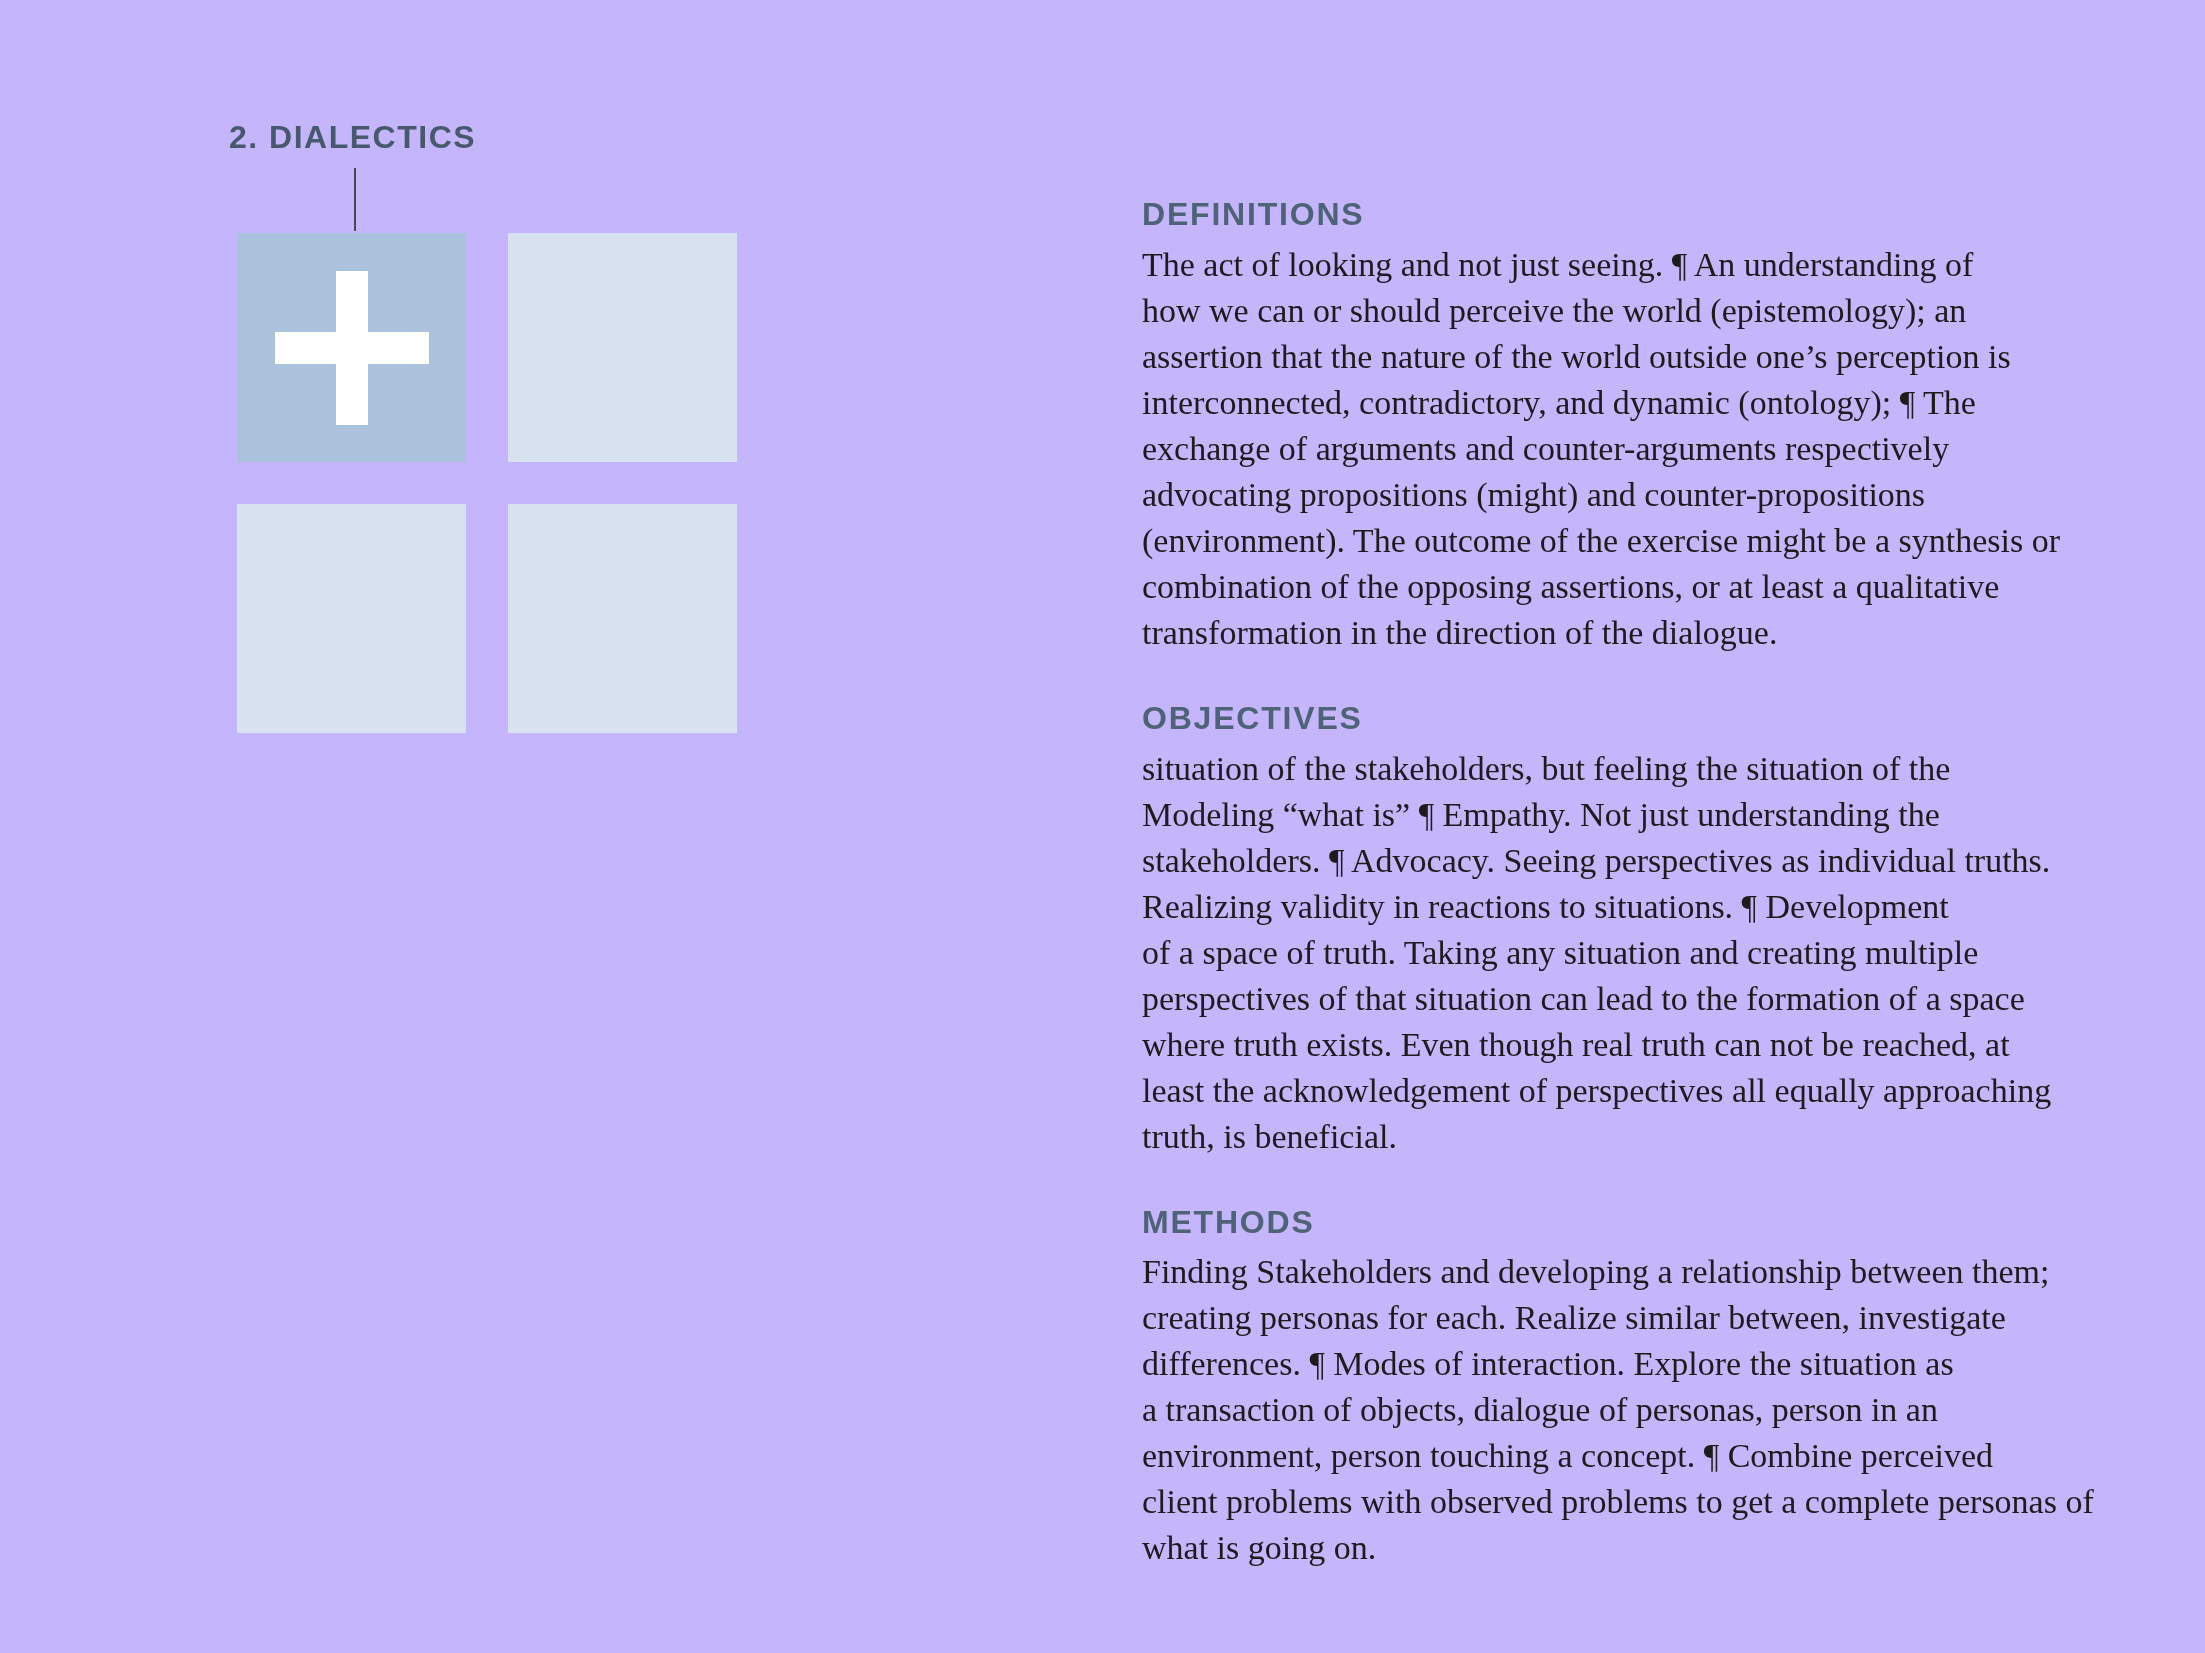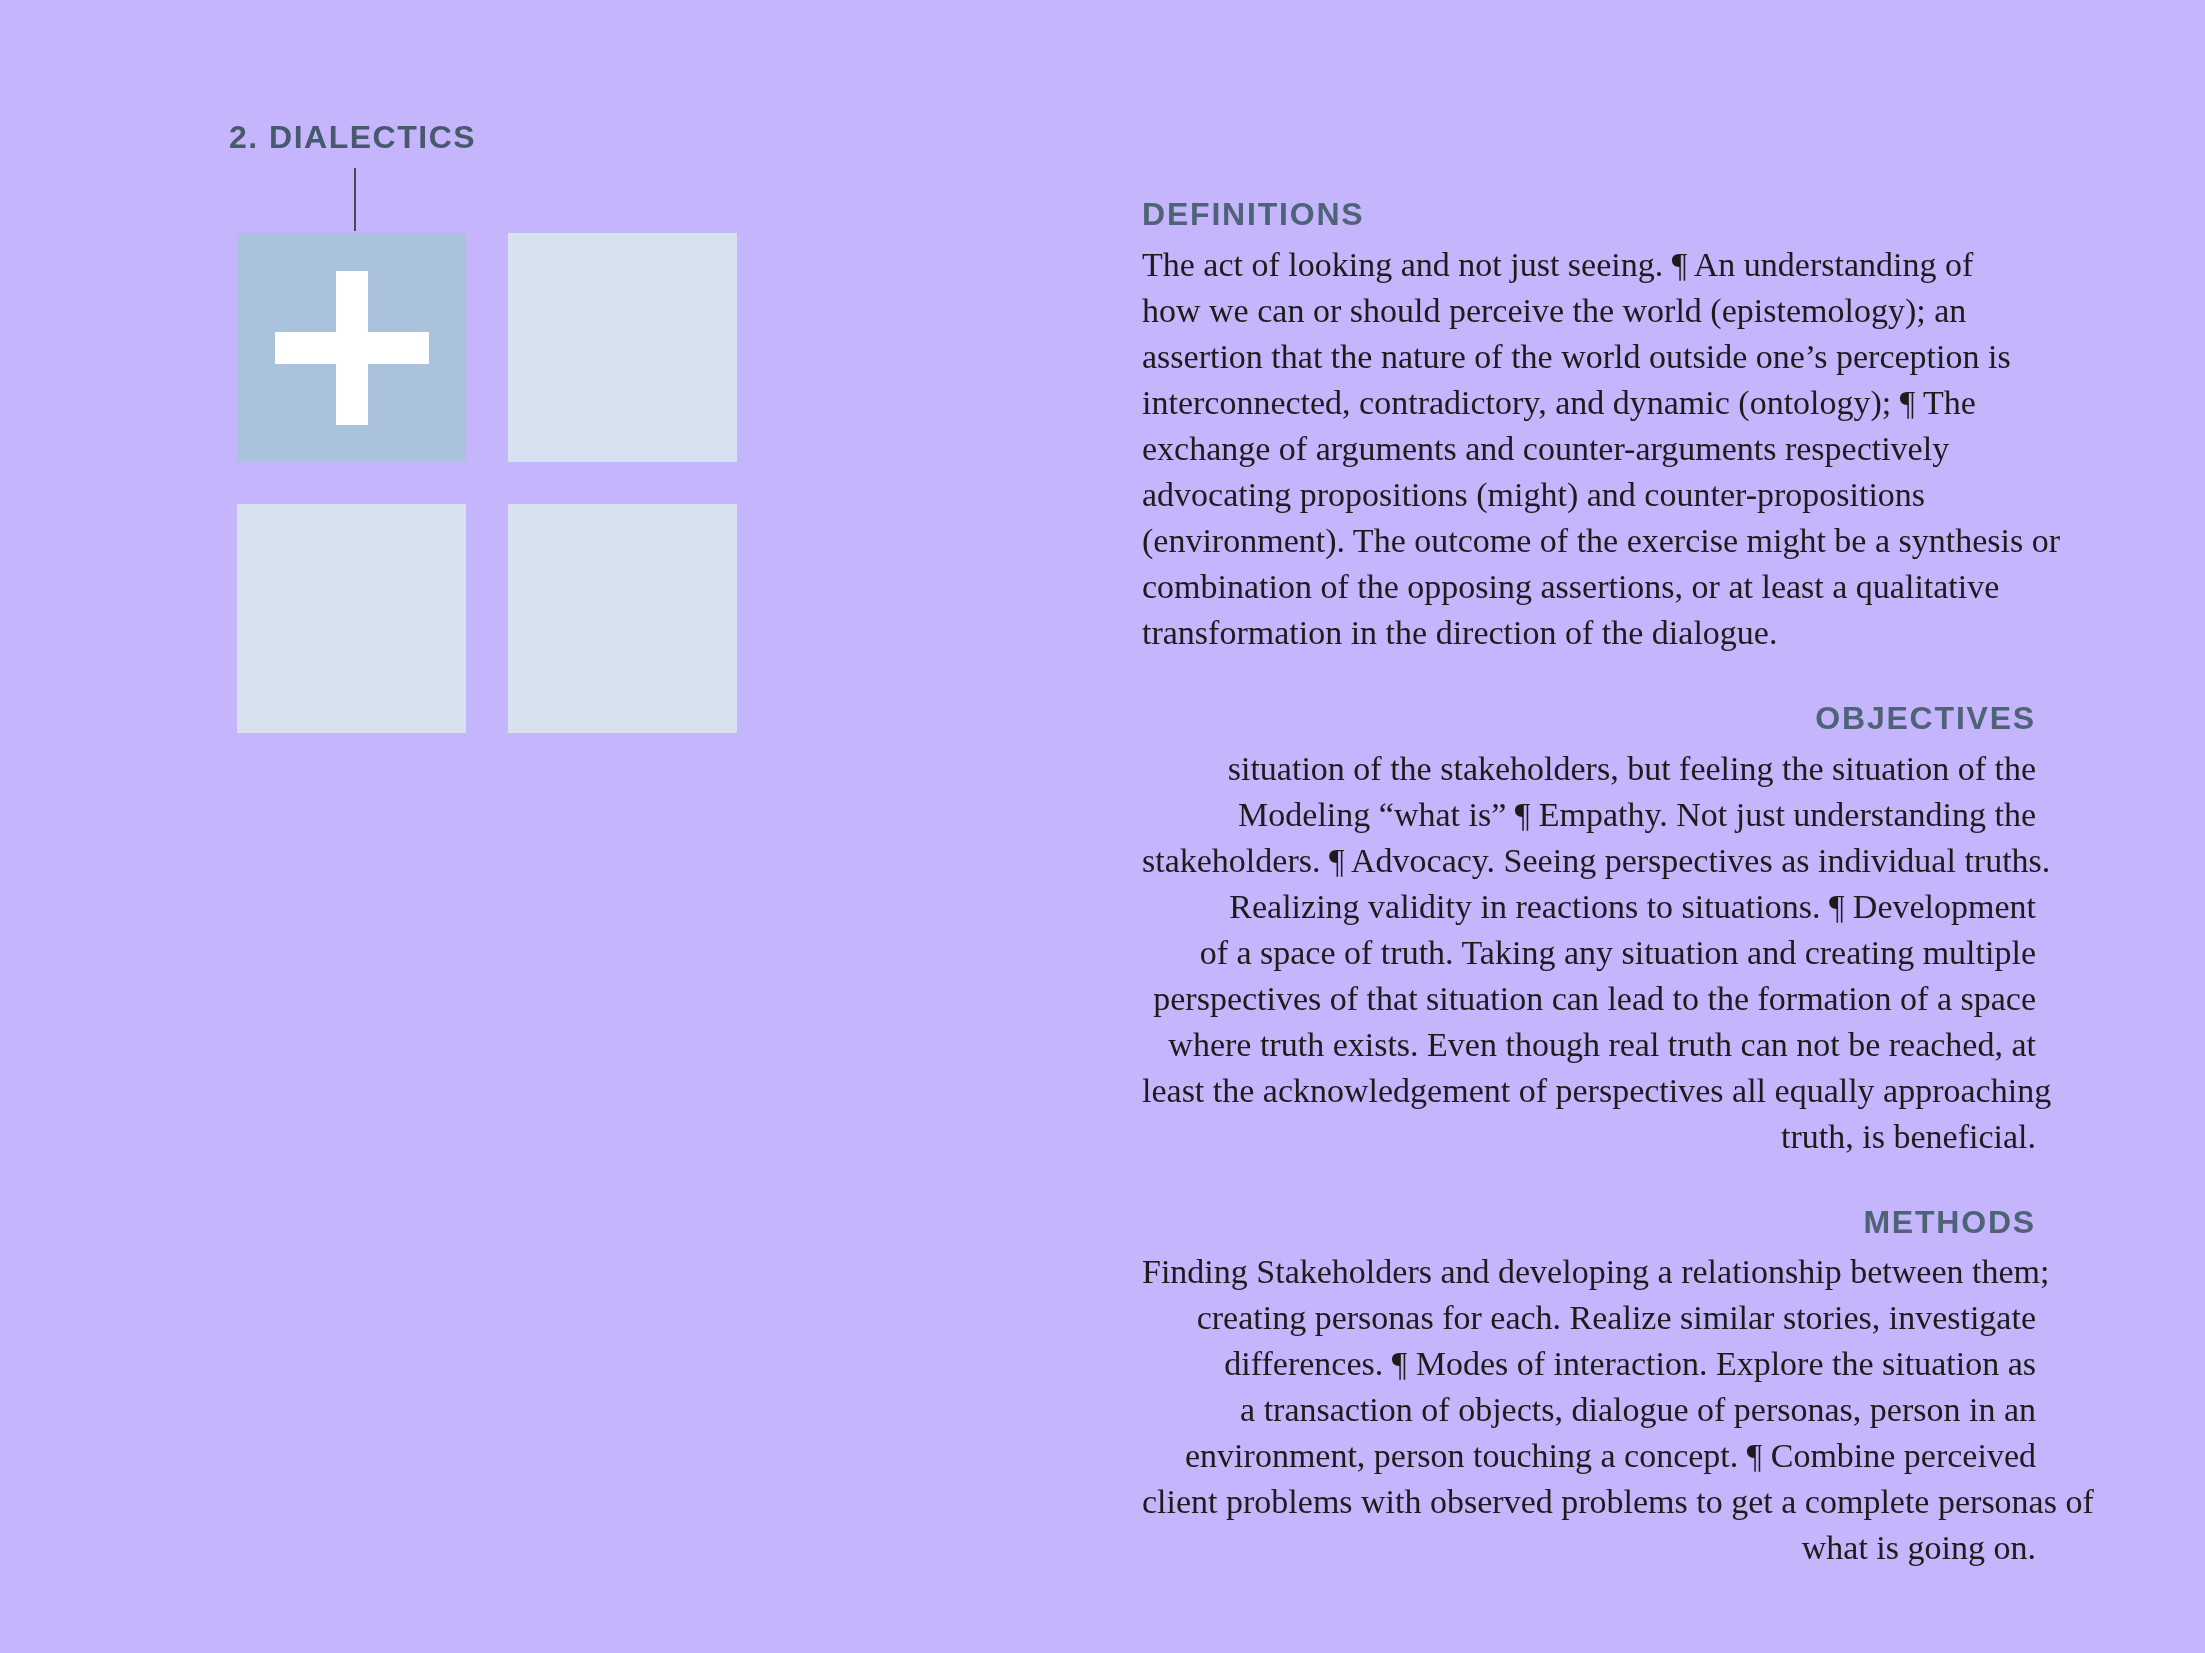"OBJECTIVES" .section:not(:first-child) { text-align: right -> none }
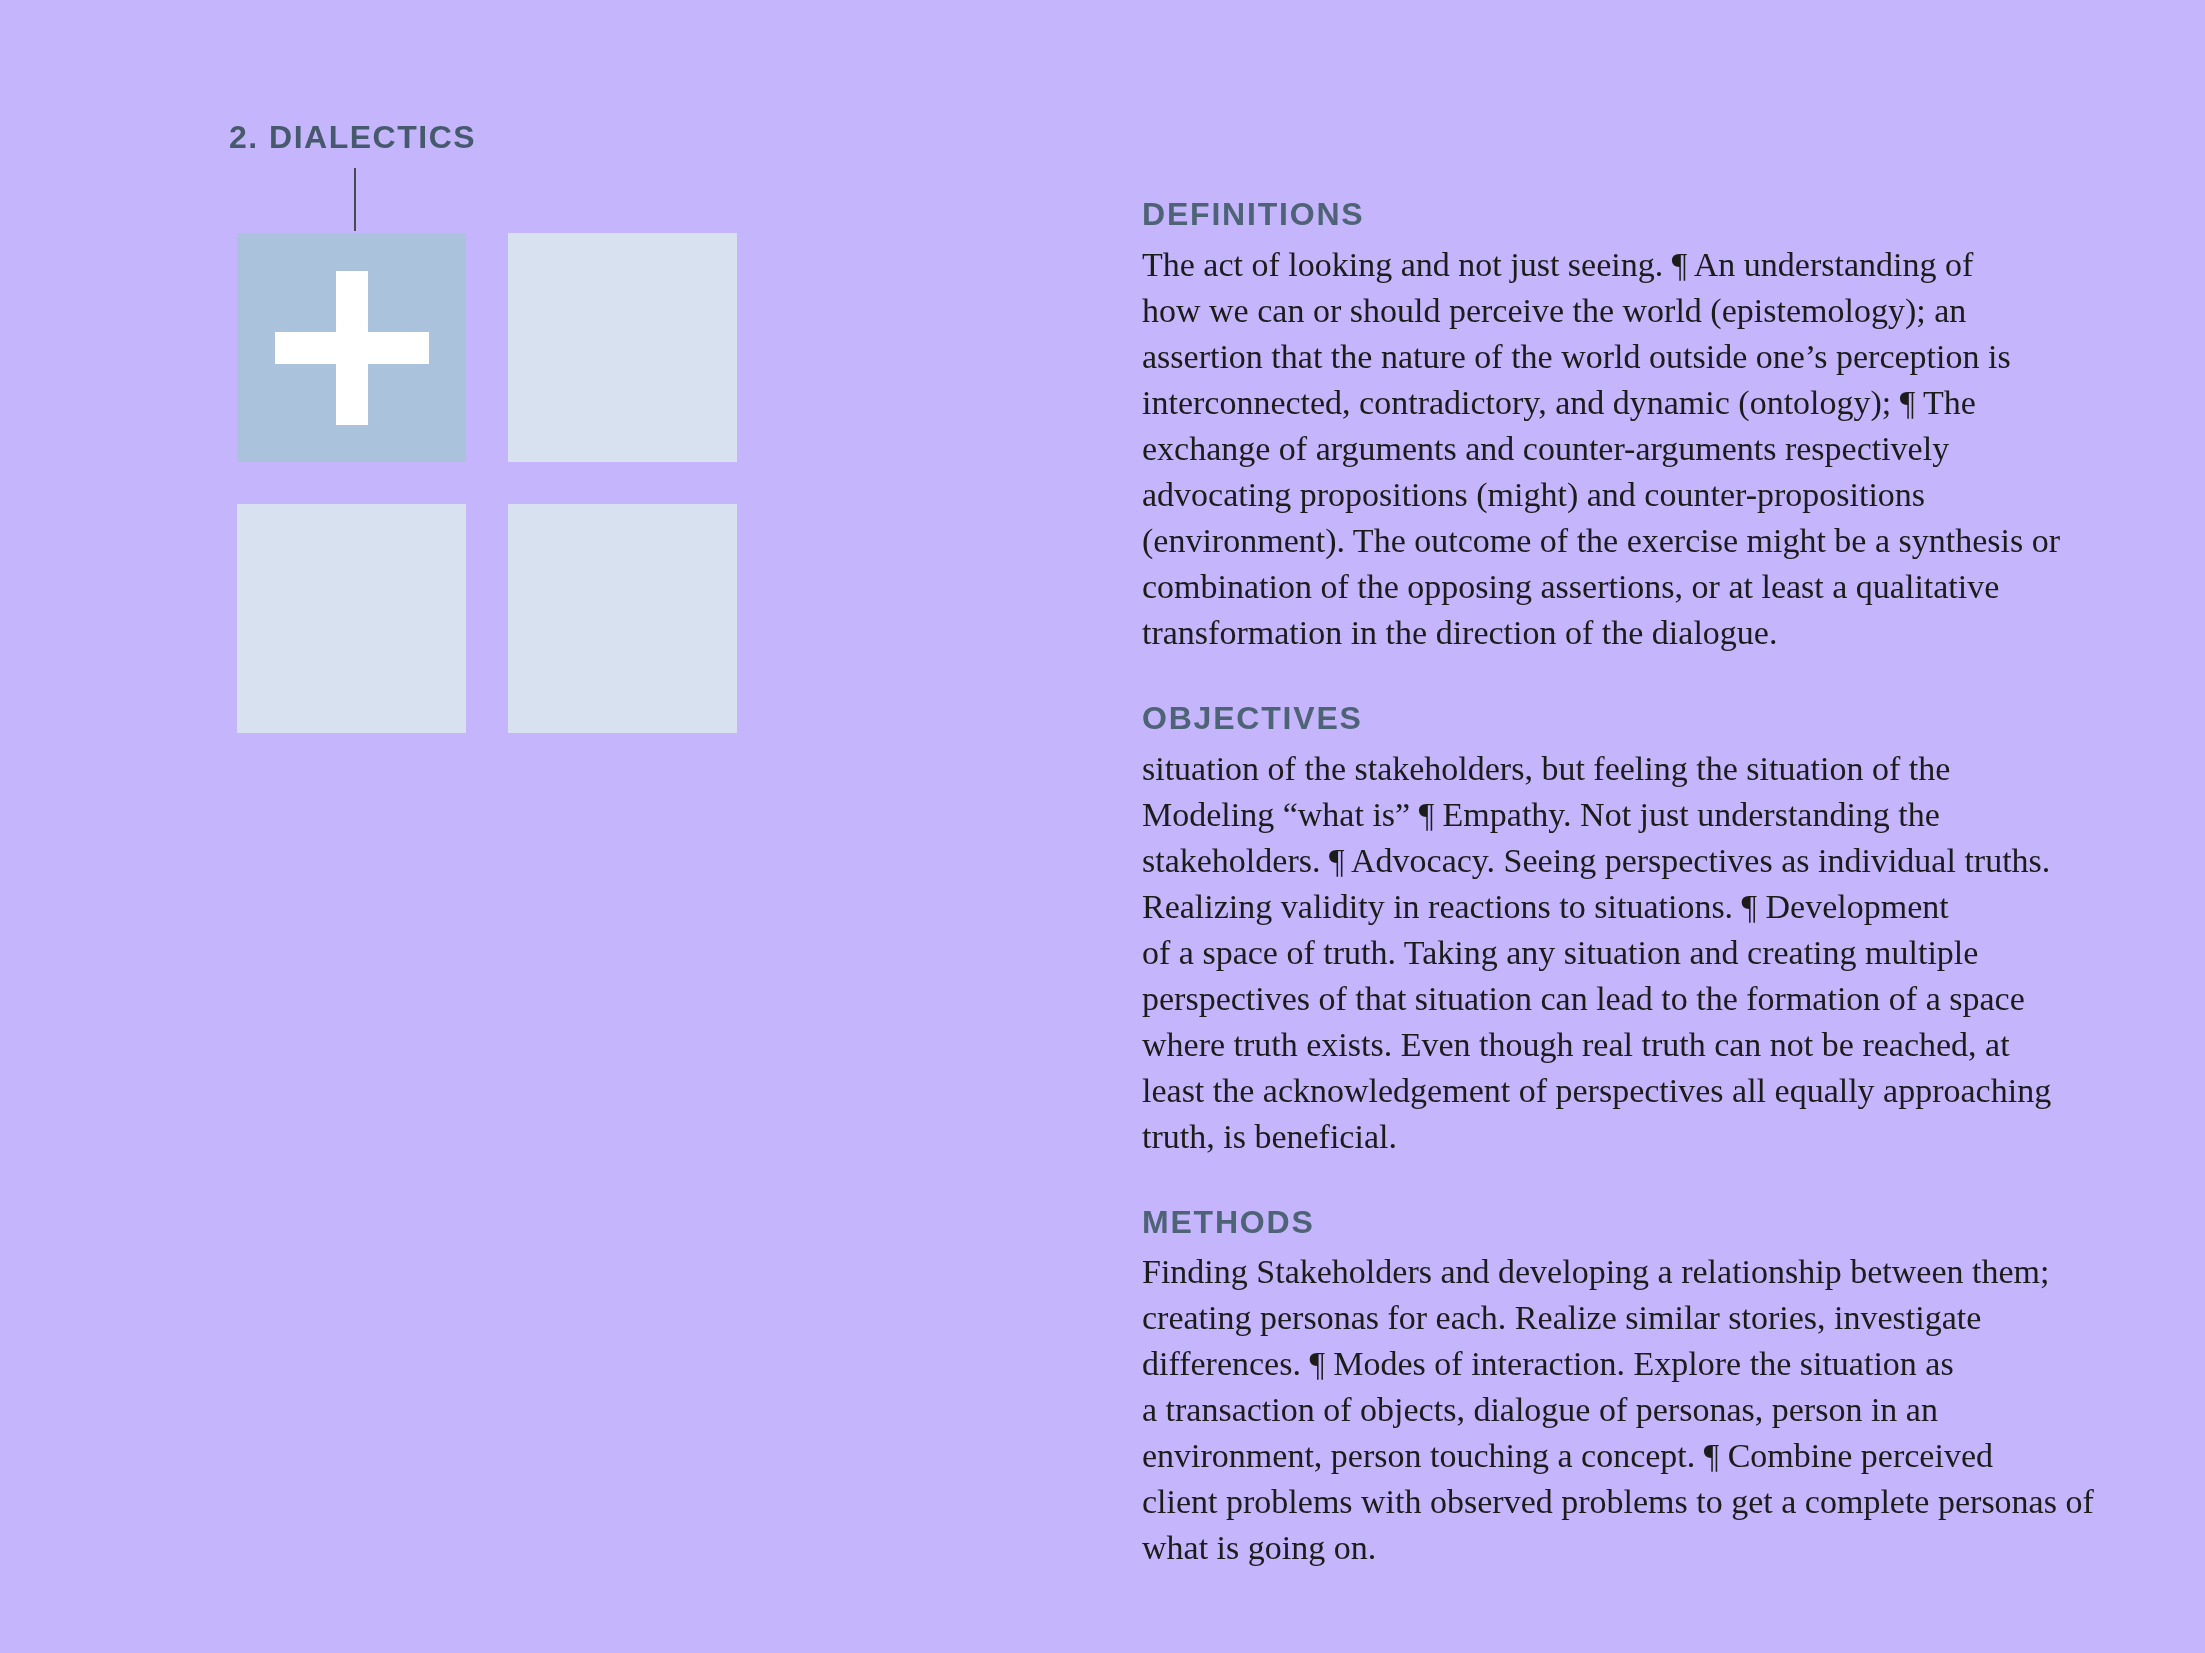"creating personas for each. Realize" div.line { text: stories -> between }
